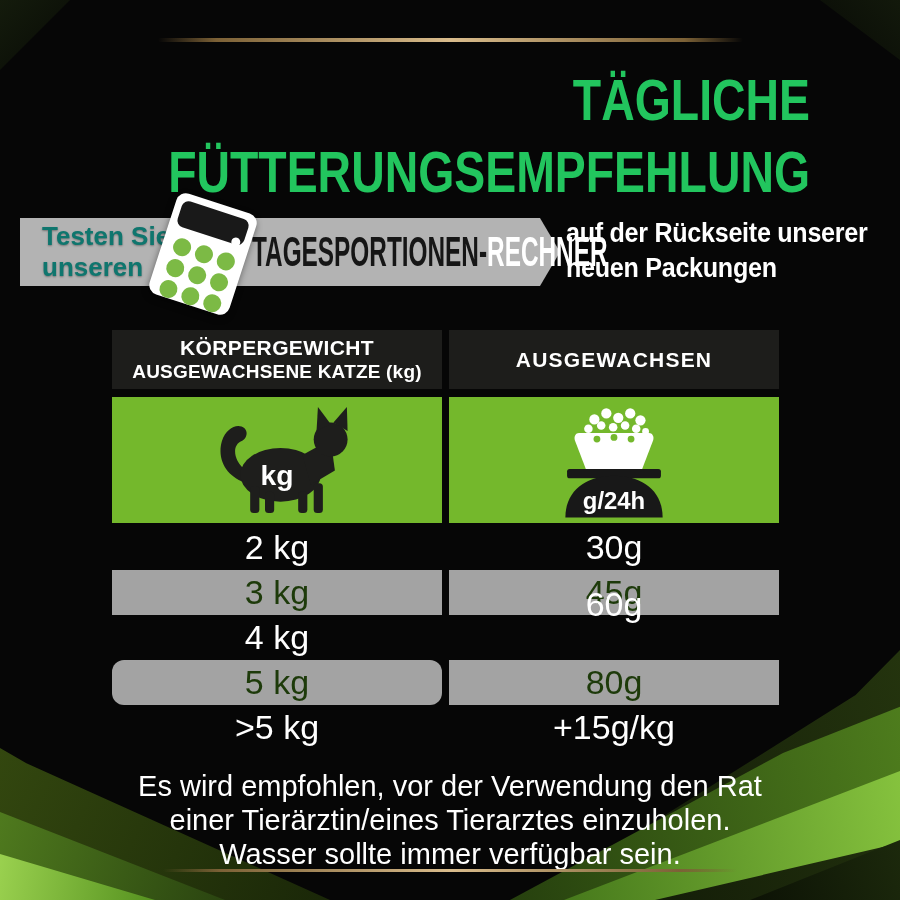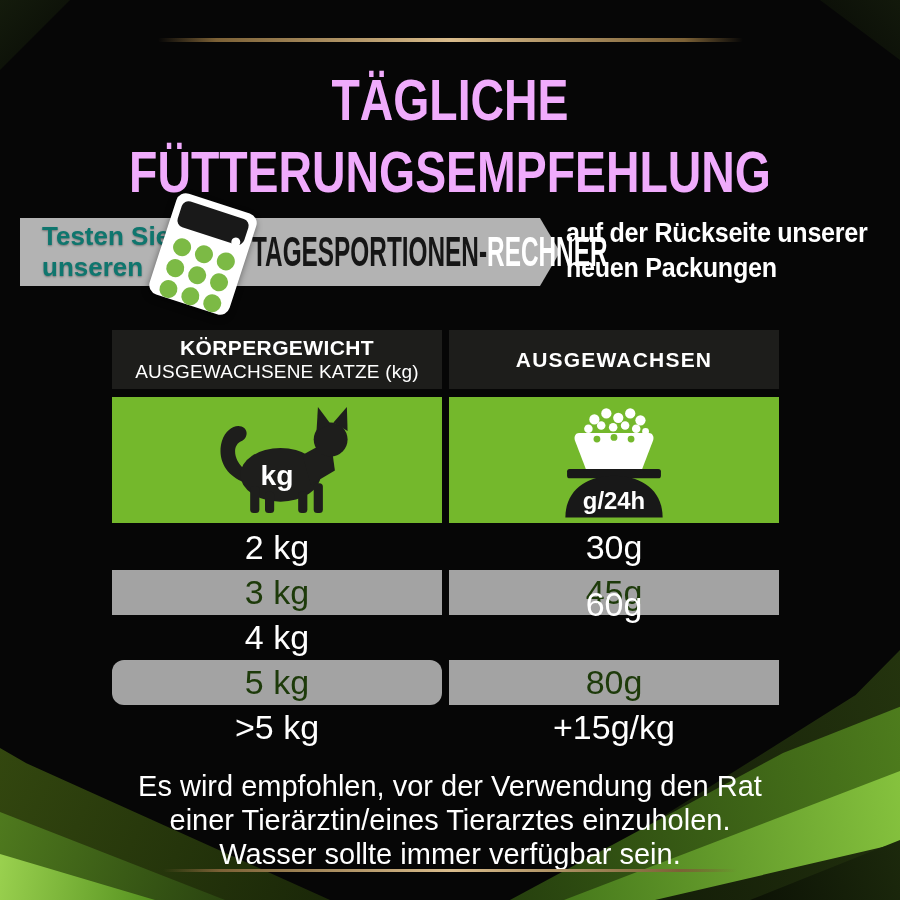"TÄGLICHE" .title { color: #f0abfc -> #22c55e; text-align: center -> right }
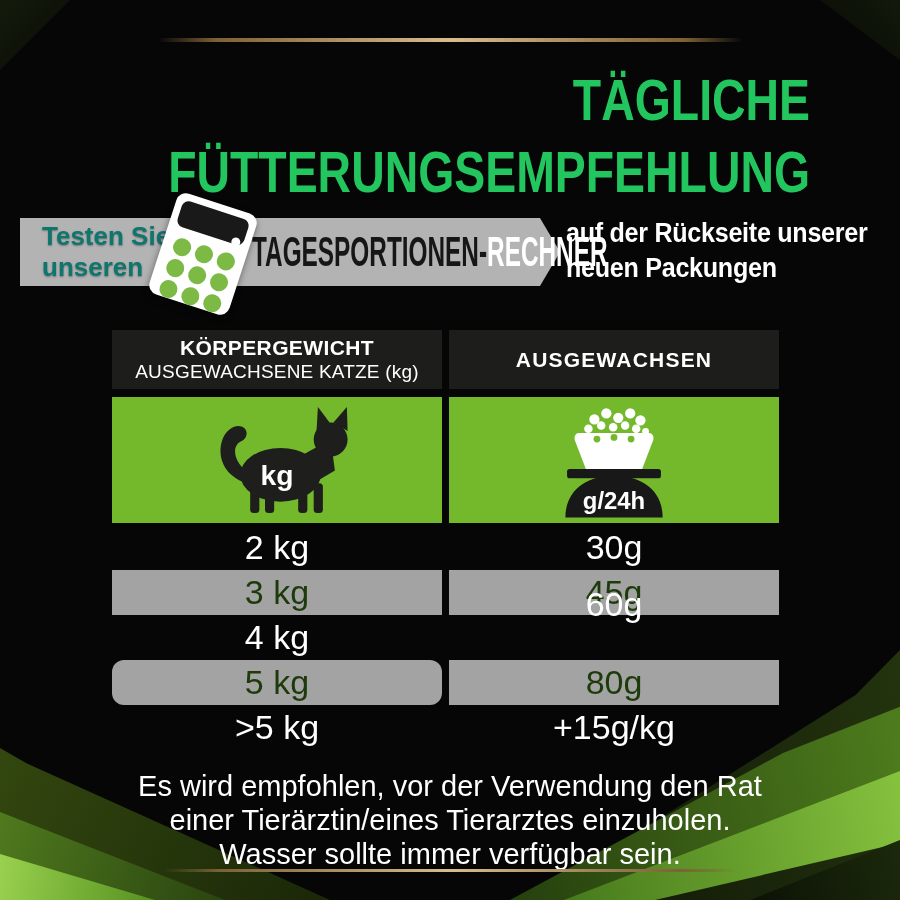"AUSGEWACHSENE KATZE (kg)" .thead .l2 { font-weight: normal -> bold }
